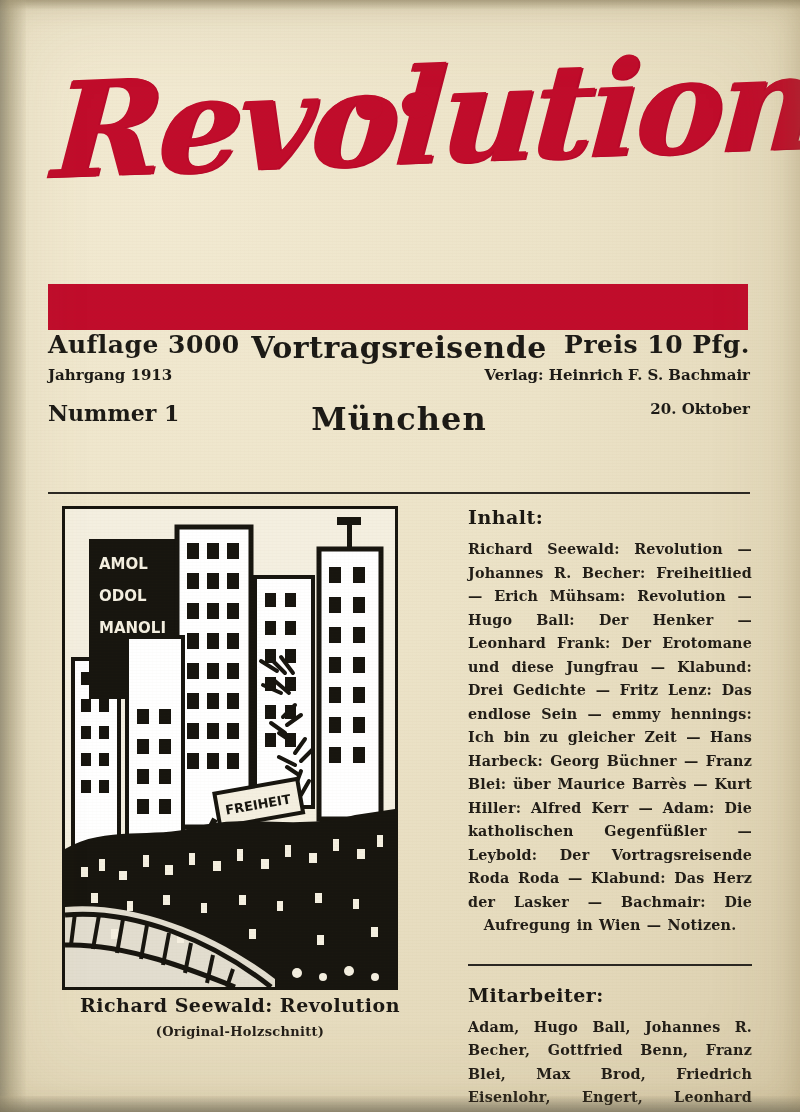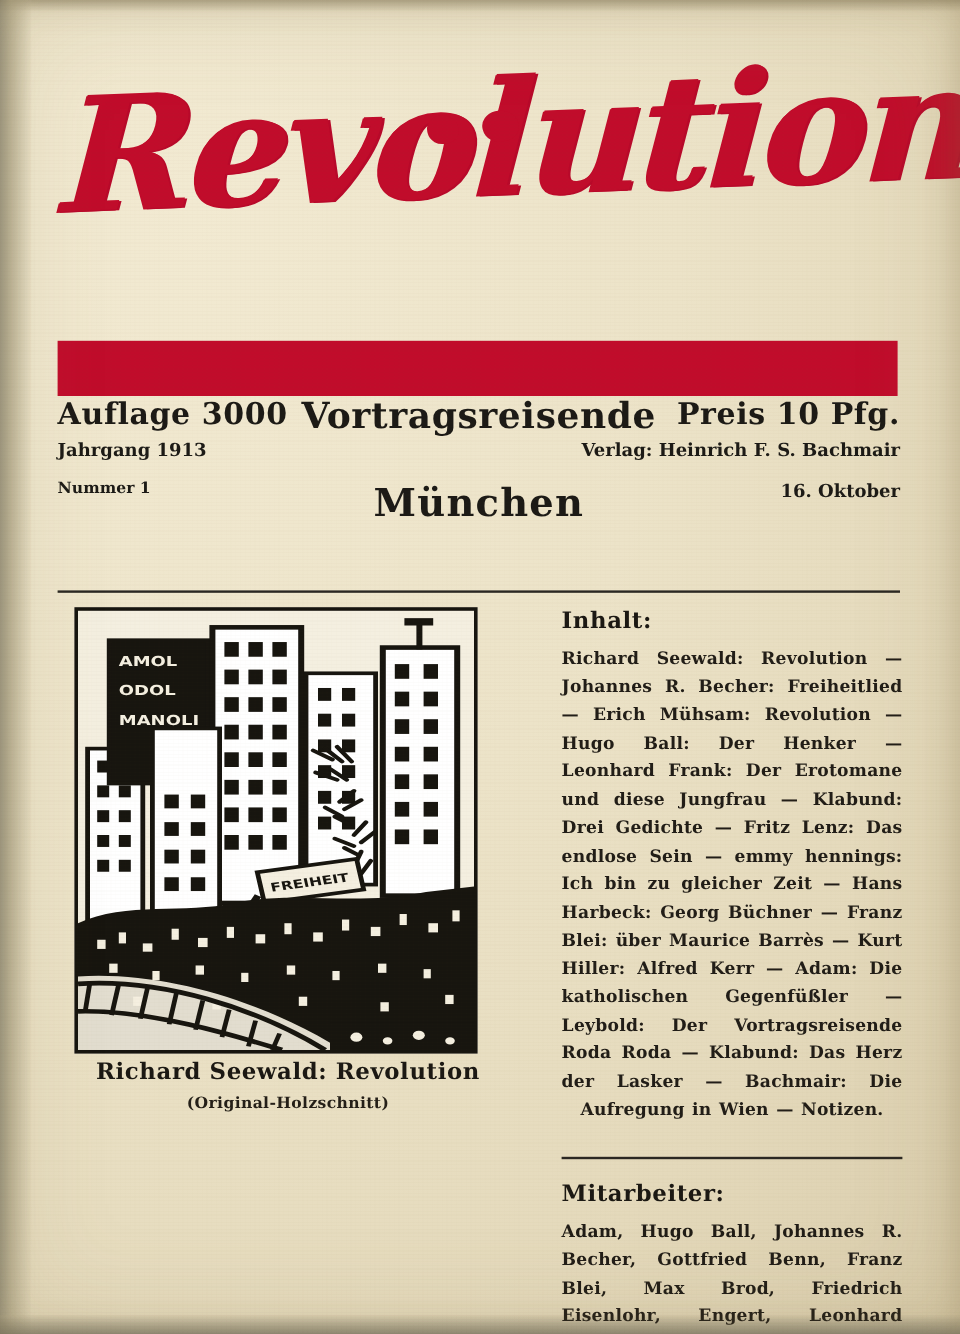"Nummer 1" .small { font-size: 13px -> 22px }
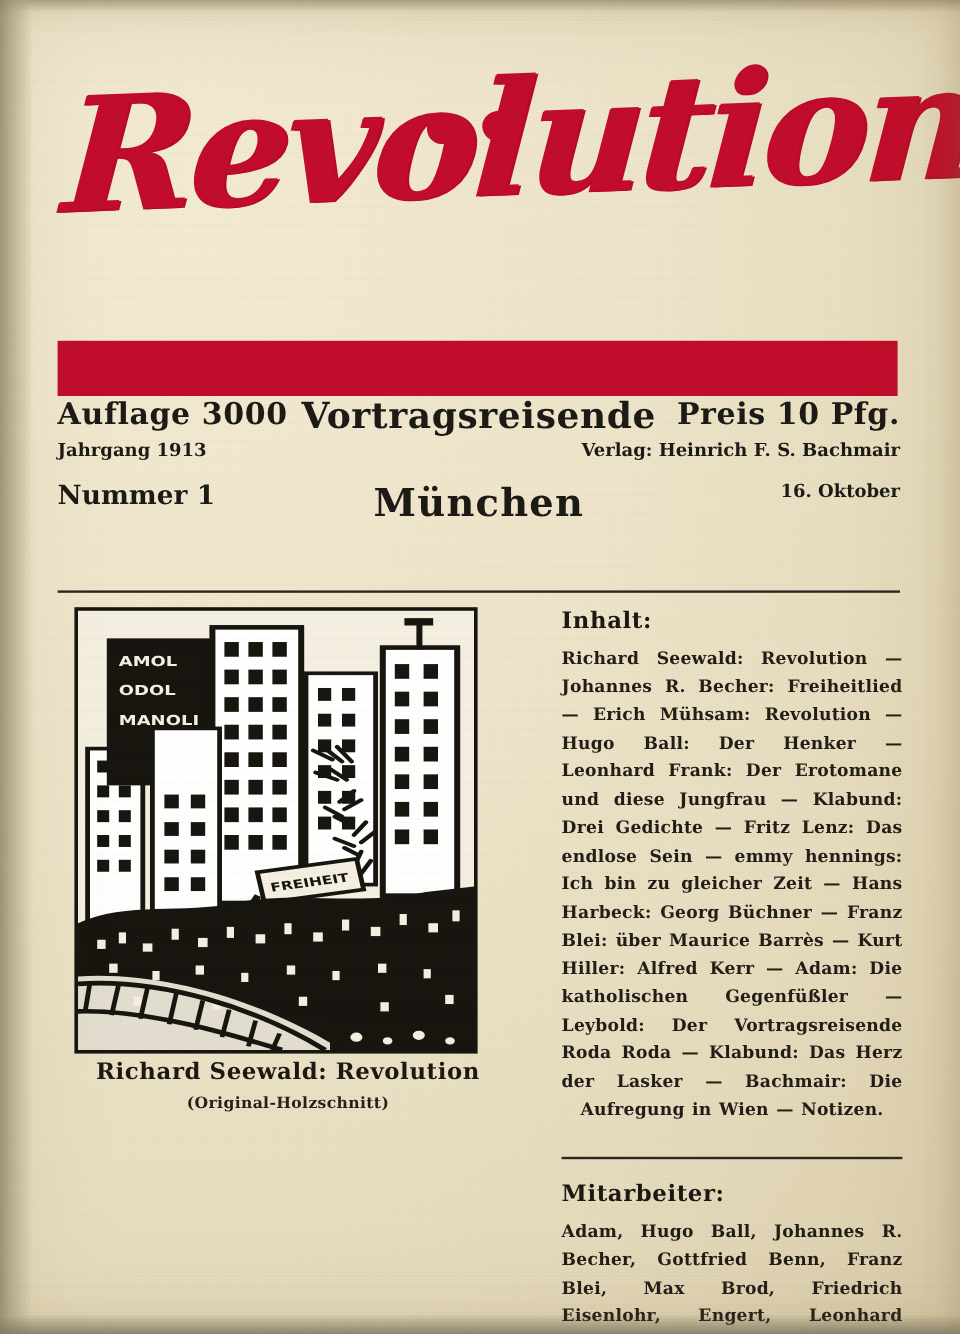"16. Oktober" div.tb-right { text: 16 -> 20 }
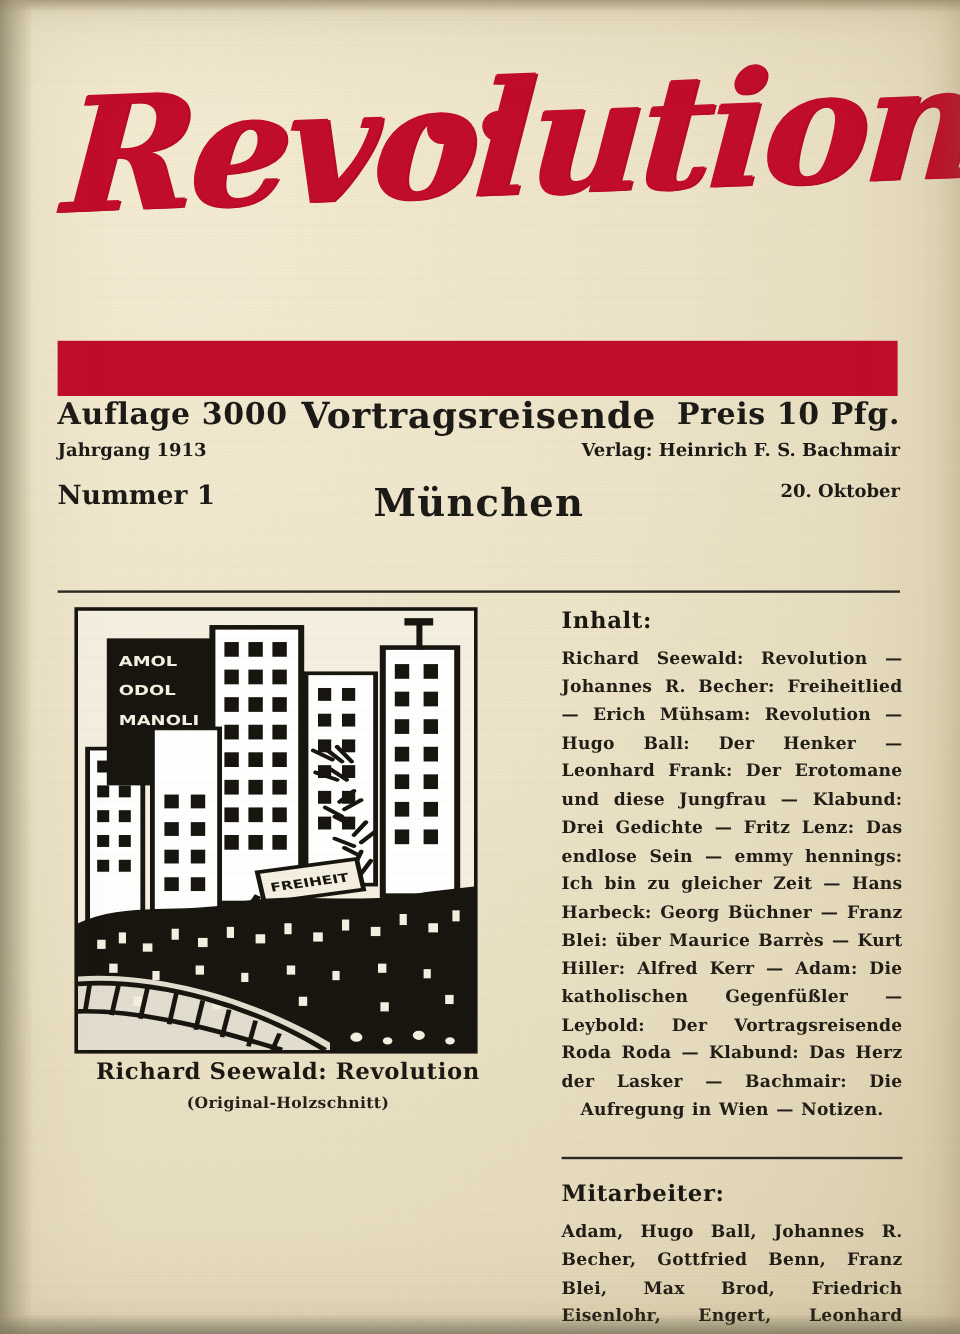"AMOL" .woodcut { height: 372px -> 484px }
